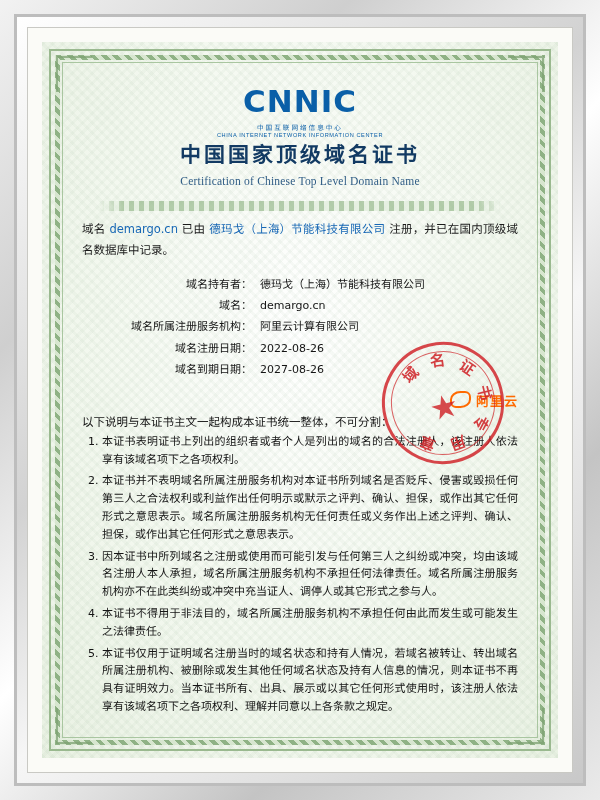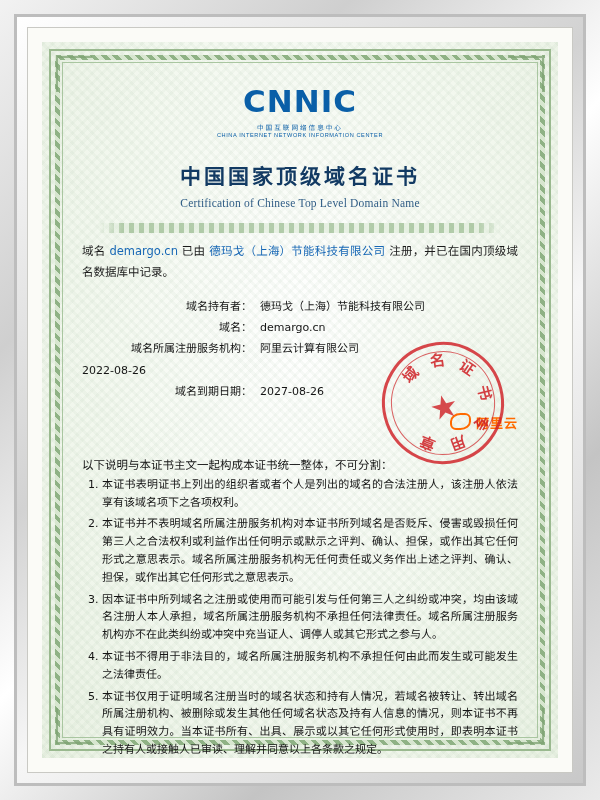"中国国家顶级域名证书" .title-cn { margin-top: 22px -> none }
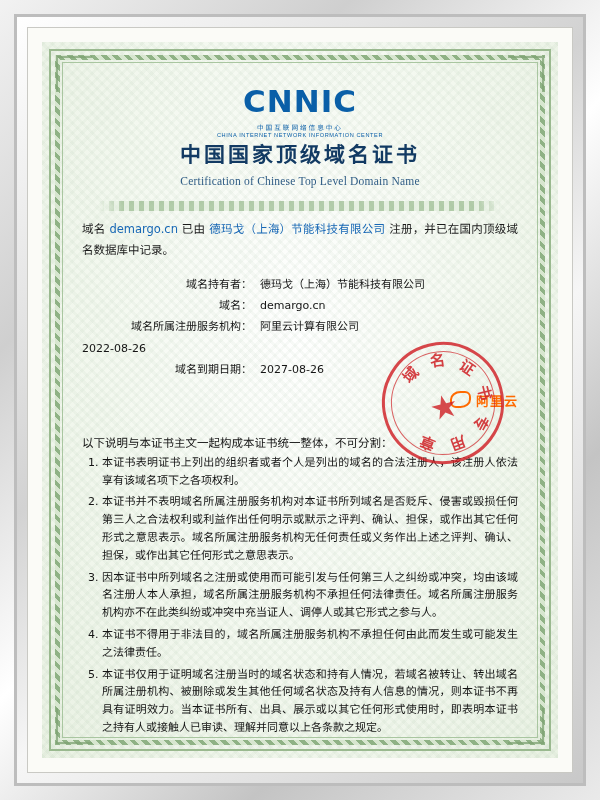"域名注册日期：" div.info-label { html: none -> <div>域名注册日期：</div> }
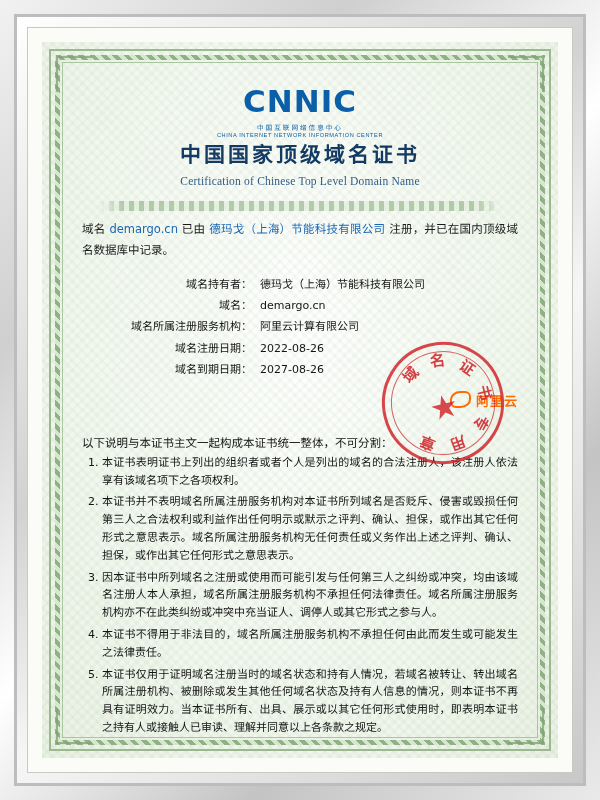"以下说明与本证书主文一起构成本证书统一整体，不可分割：" .terms-head { margin-top: 24px -> 3px }
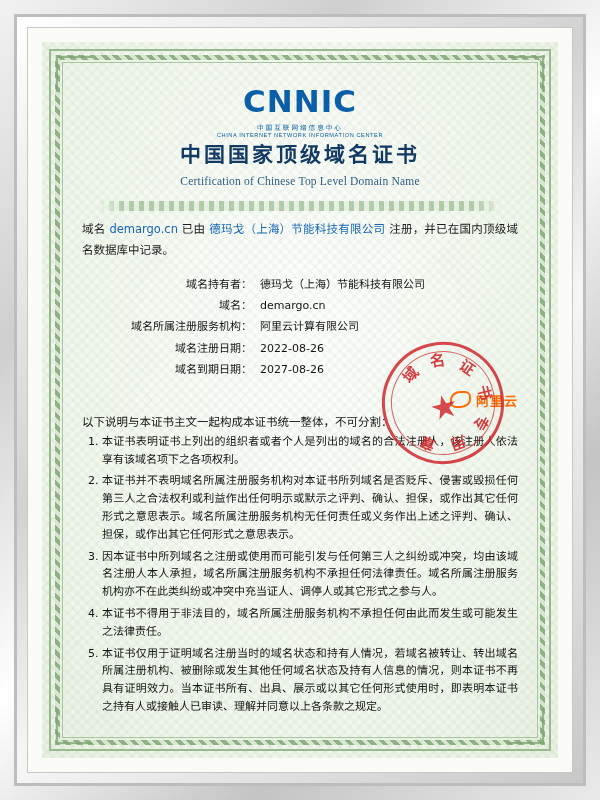"本证书仅用于证明域名注册当时的域名状态和持有人情况，若域名被转让、转出域名所属注" li { text: 即表明本证书之持有人或接触人已审读 -> 该注册人依法享有该域名项下之各项权利 }
